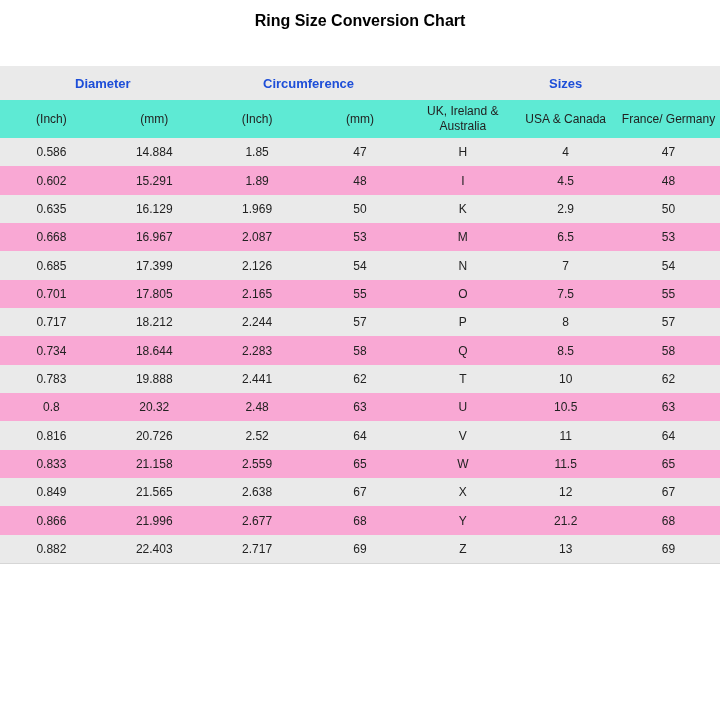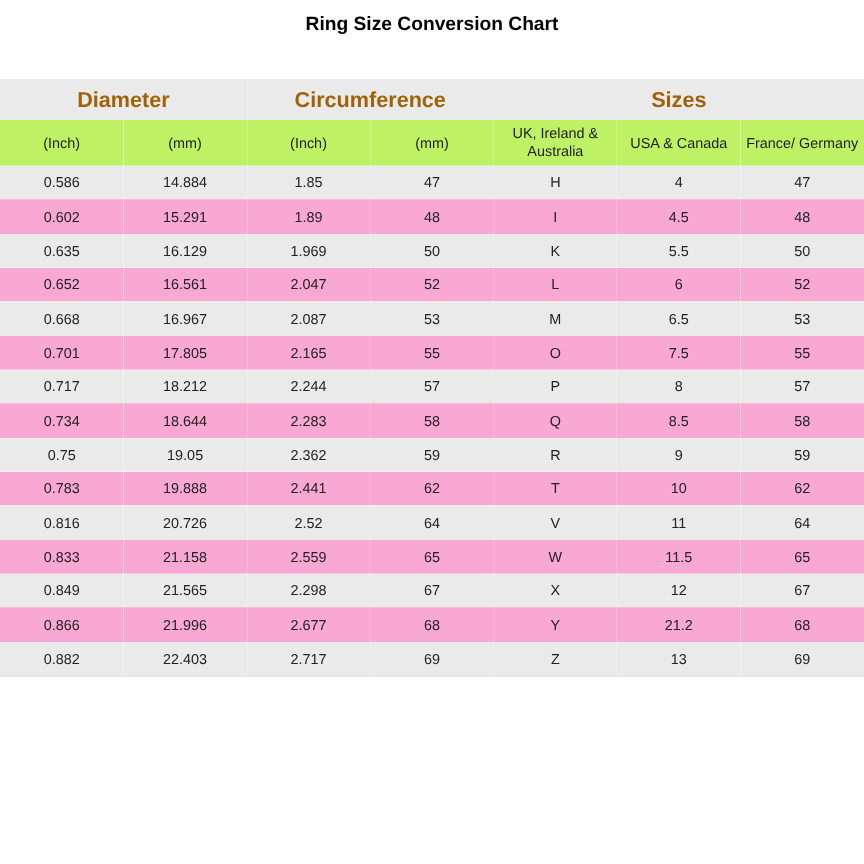"Diameter" tr.group-row th { color: #a16207 -> #1d4ed8; font-size: 18px -> 13px }
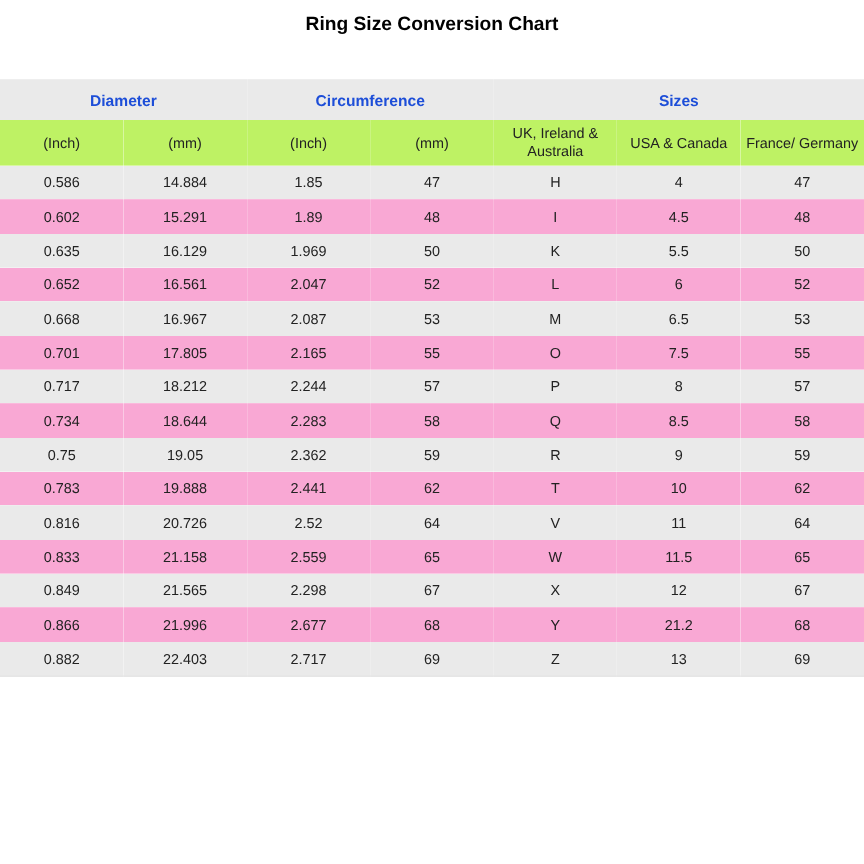"(Inch)" tr.subheader-row { background: #bef264 -> #5eead4 }
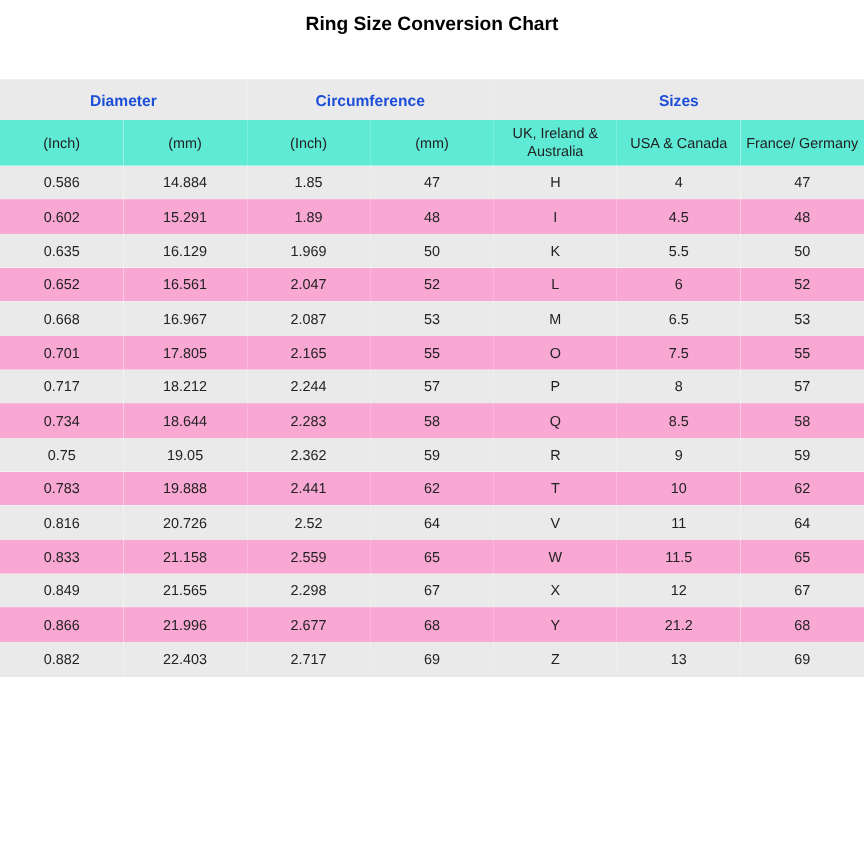"5.5" td { text: 5.5 -> 2.9 }
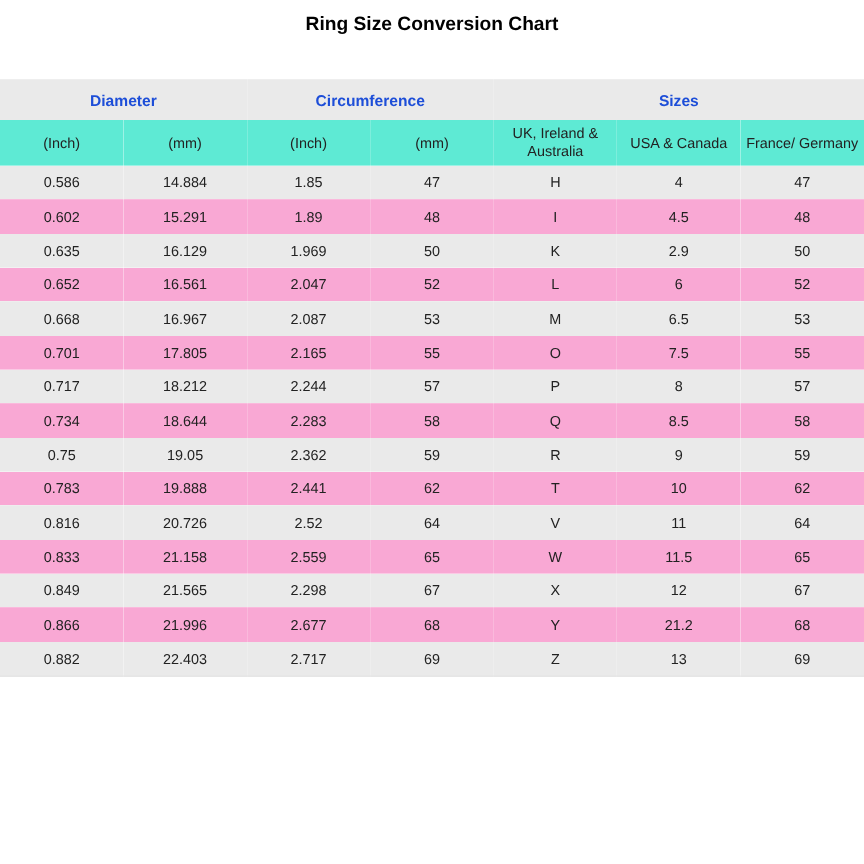"0.652" tr.data-row { html: <tr> <td>0.652</td> <td>16.561</td> <td>2.047</td> <td>52</td> <td>L</td> <td>6</td> <td>52</td> </tr> -> none }
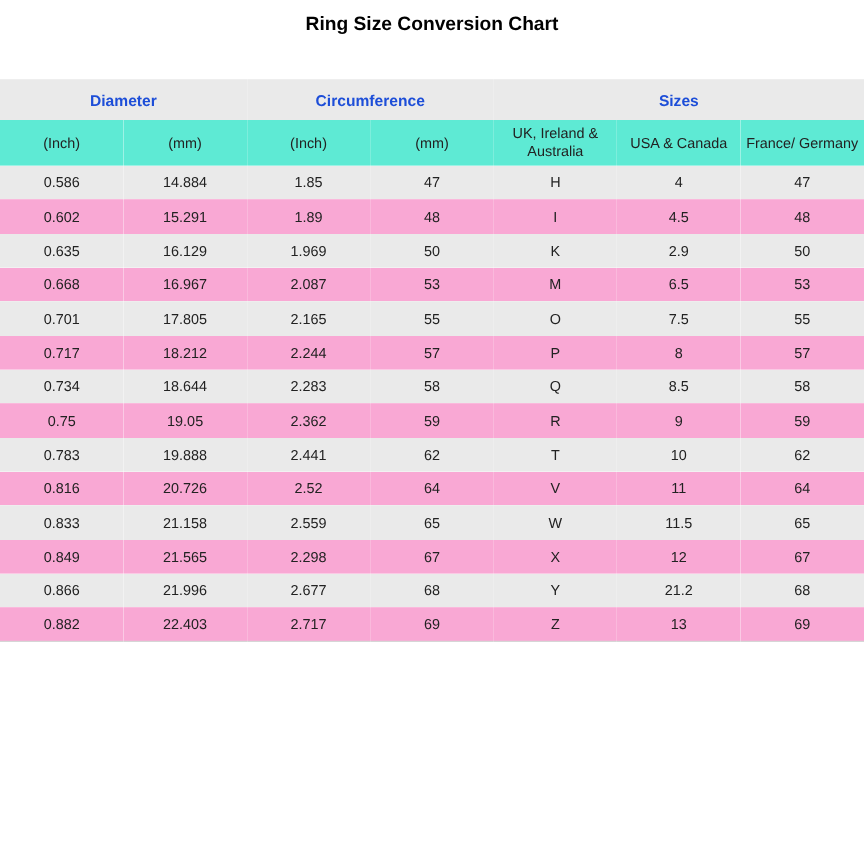"0.685" tr.data-row { html: none -> <tr> <td>0.685</td> <td>17.399</td> <td>2.126</td> <td>54</td> <td>N</td> <td>7</td> <td>54</td> </tr> }
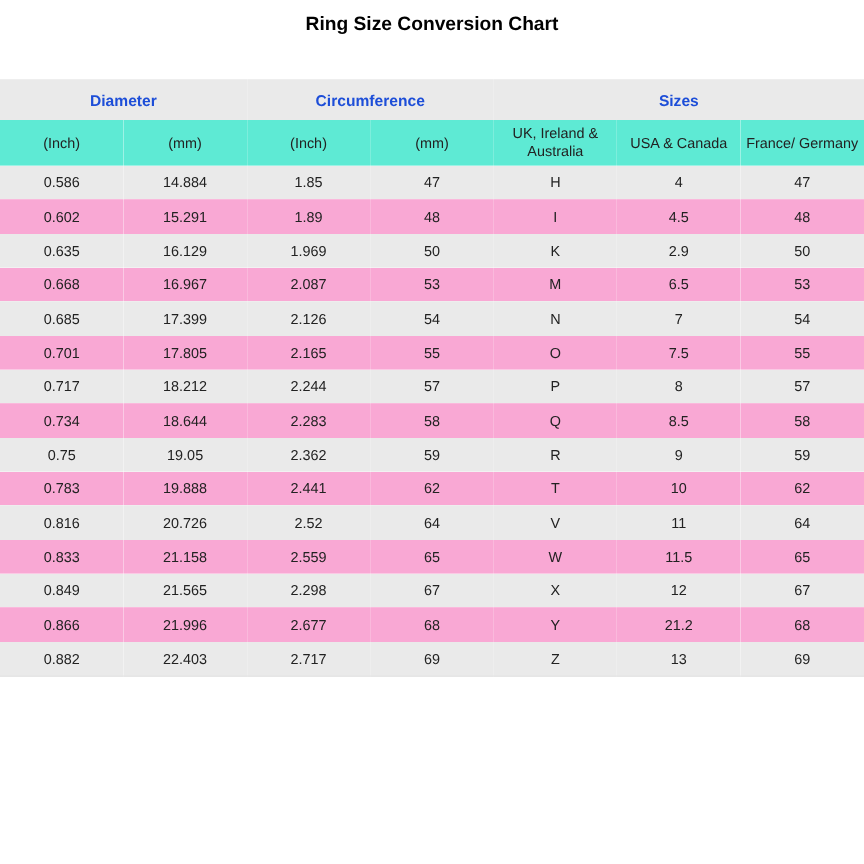"0.75" tr.data-row { html: <tr> <td>0.75</td> <td>19.05</td> <td>2.362</td> <td>59</td> <td>R</td> <td>9</td> <td>59</td> </tr> -> none }
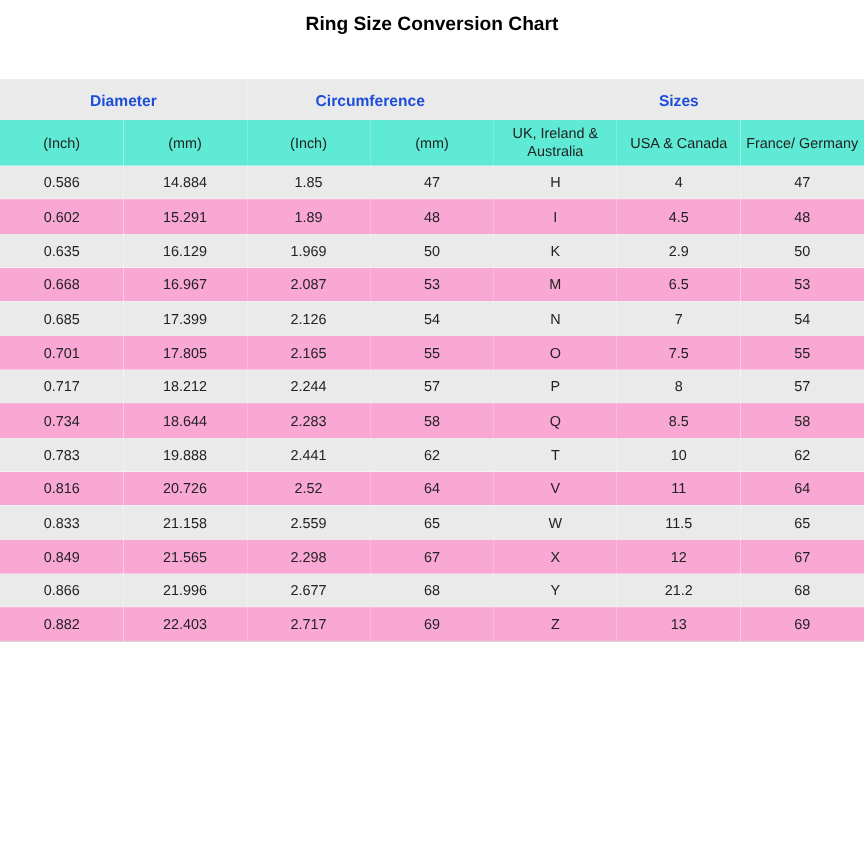"0.8" tr.data-row { html: none -> <tr> <td>0.8</td> <td>20.32</td> <td>2.48</td> <td>63</td> <td>U</td> <td>10.5</td> <td>63</td> </tr> }
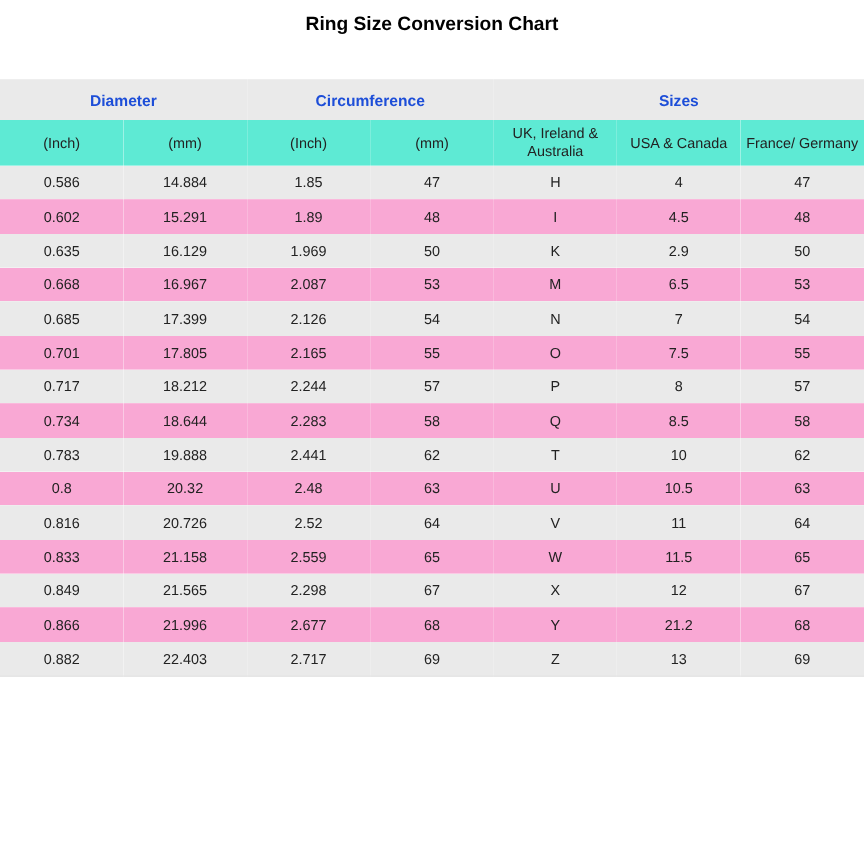"2.298" td { text: 2.298 -> 2.638 }
